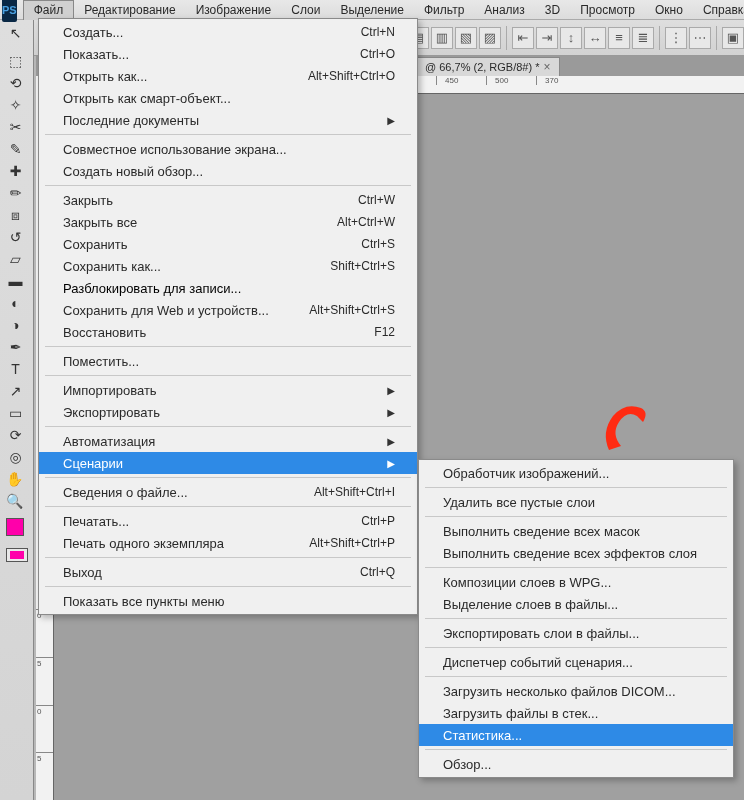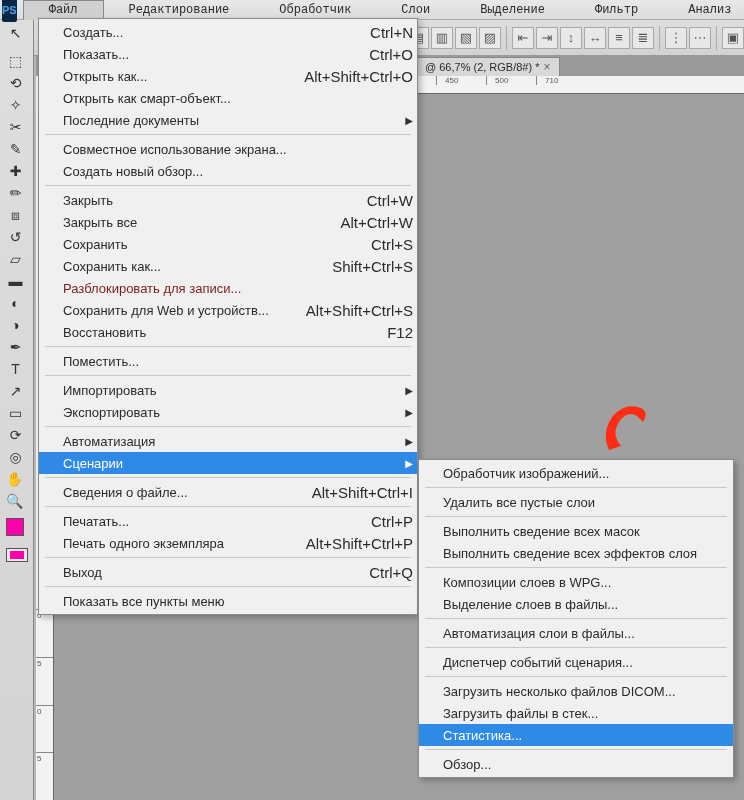"Файл" .menuitem { font-family: Liberation Mono, monospace -> none; padding: 2px 25px -> 2px 10px }
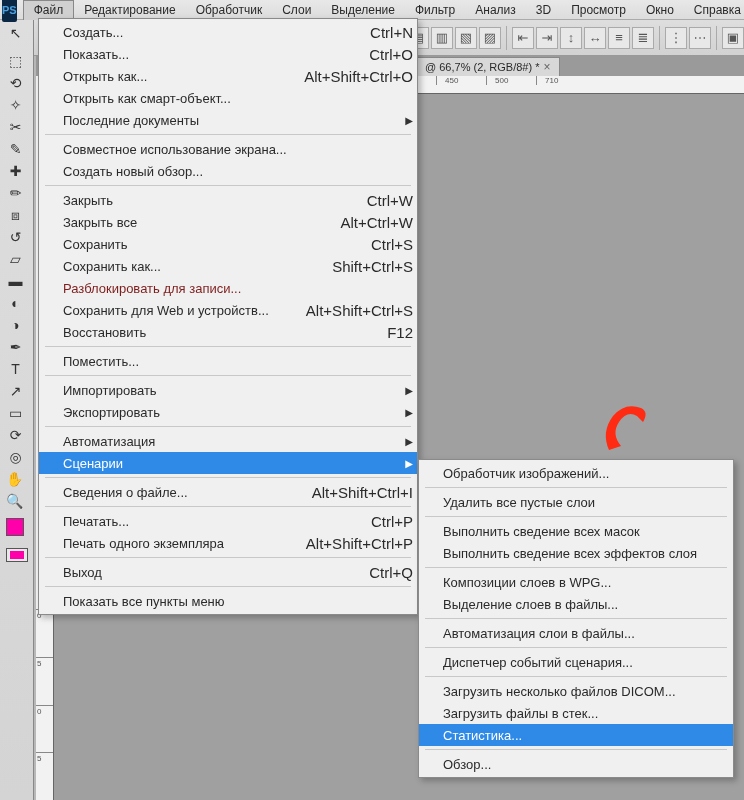"Обработчик" div.menuitem { text: Обработчик -> Изображение }
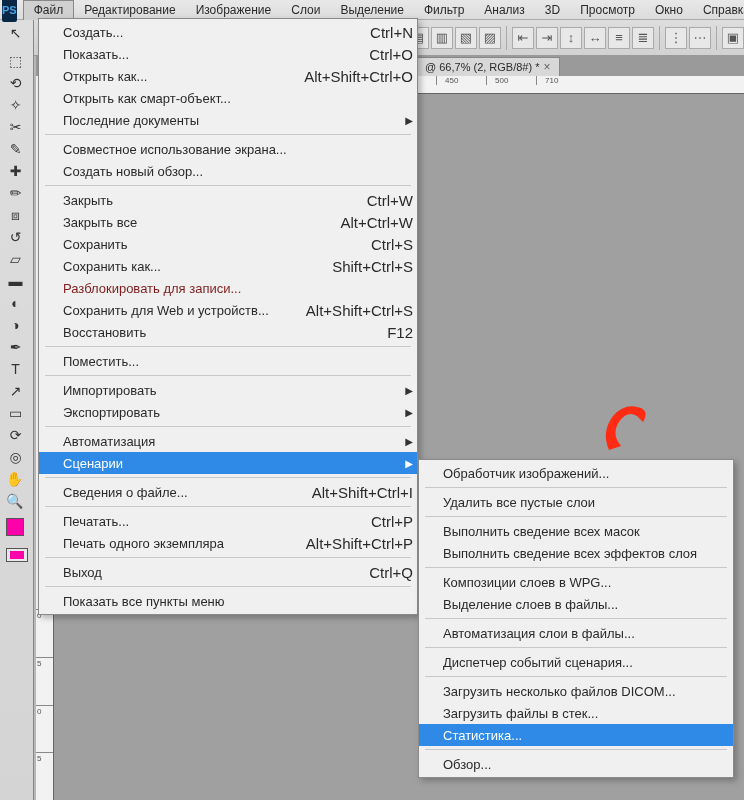"Создать..." .dd-row { padding: 2px 4px 2px 24px -> 2px 22px 2px 24px }
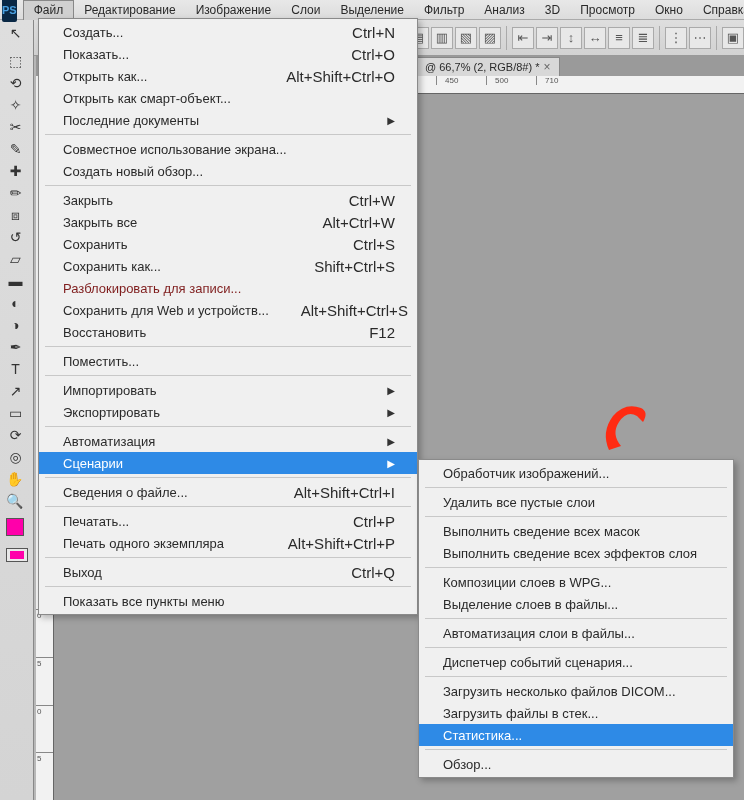"Ctrl+N" .shortcut { font-size: 15px -> 12px }
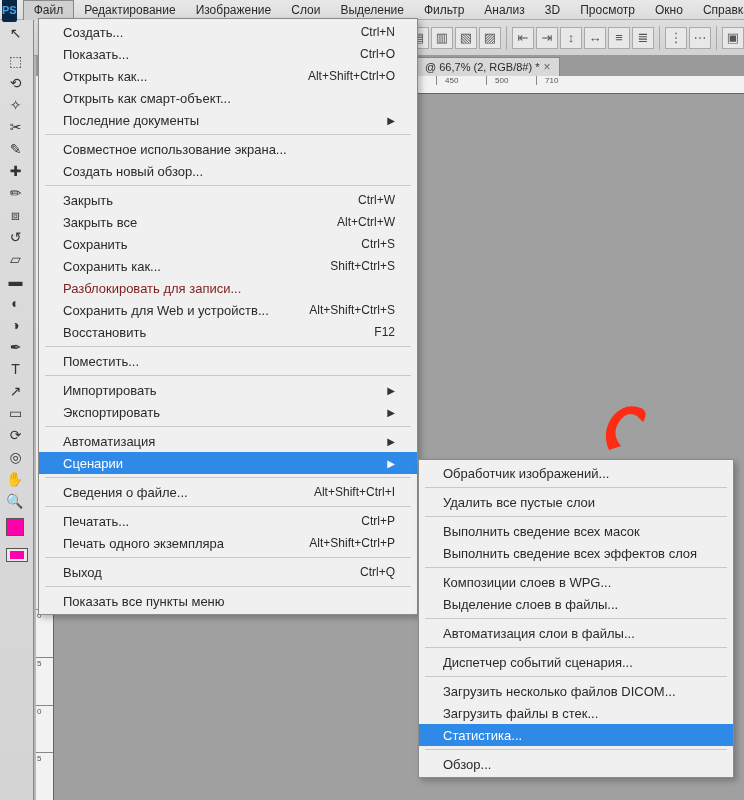"710" span.ruler-tick { text: 710 -> 370 }
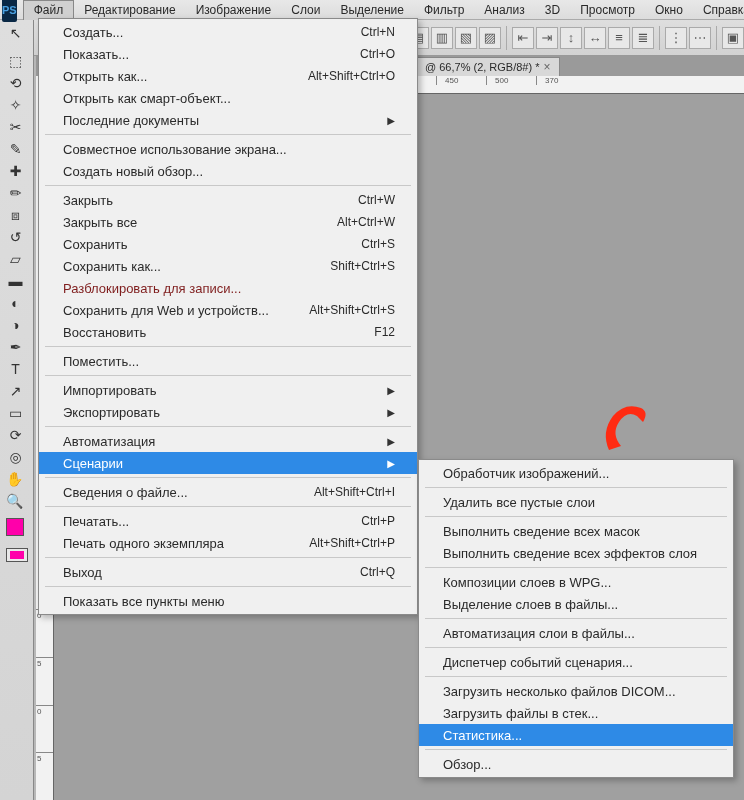"Разблокировать для записи..." .dd-row.disabled { color: #7f1d1d -> #000000 }
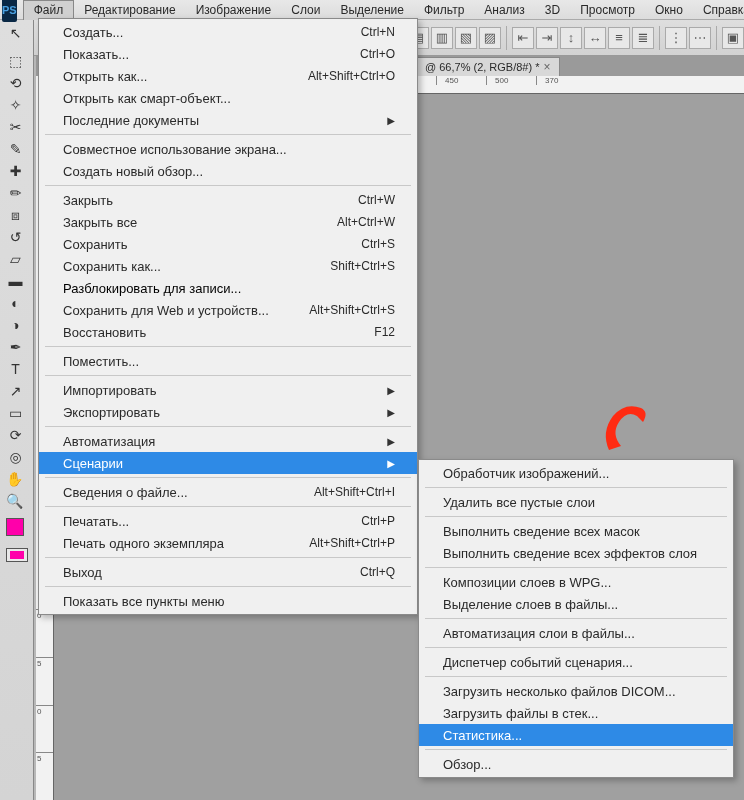"Автоматизация слои в файлы..." span { text: Автоматизация -> Экспортировать }
